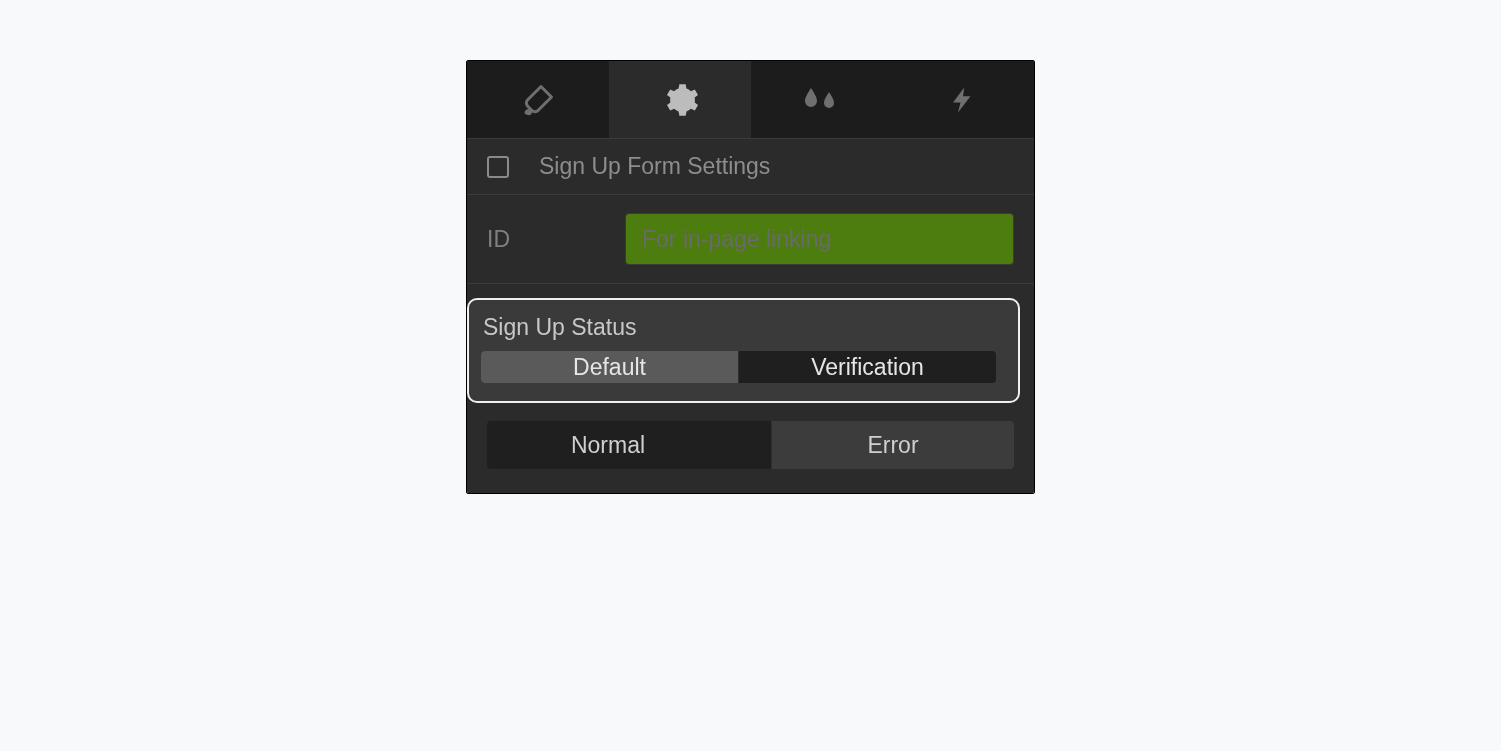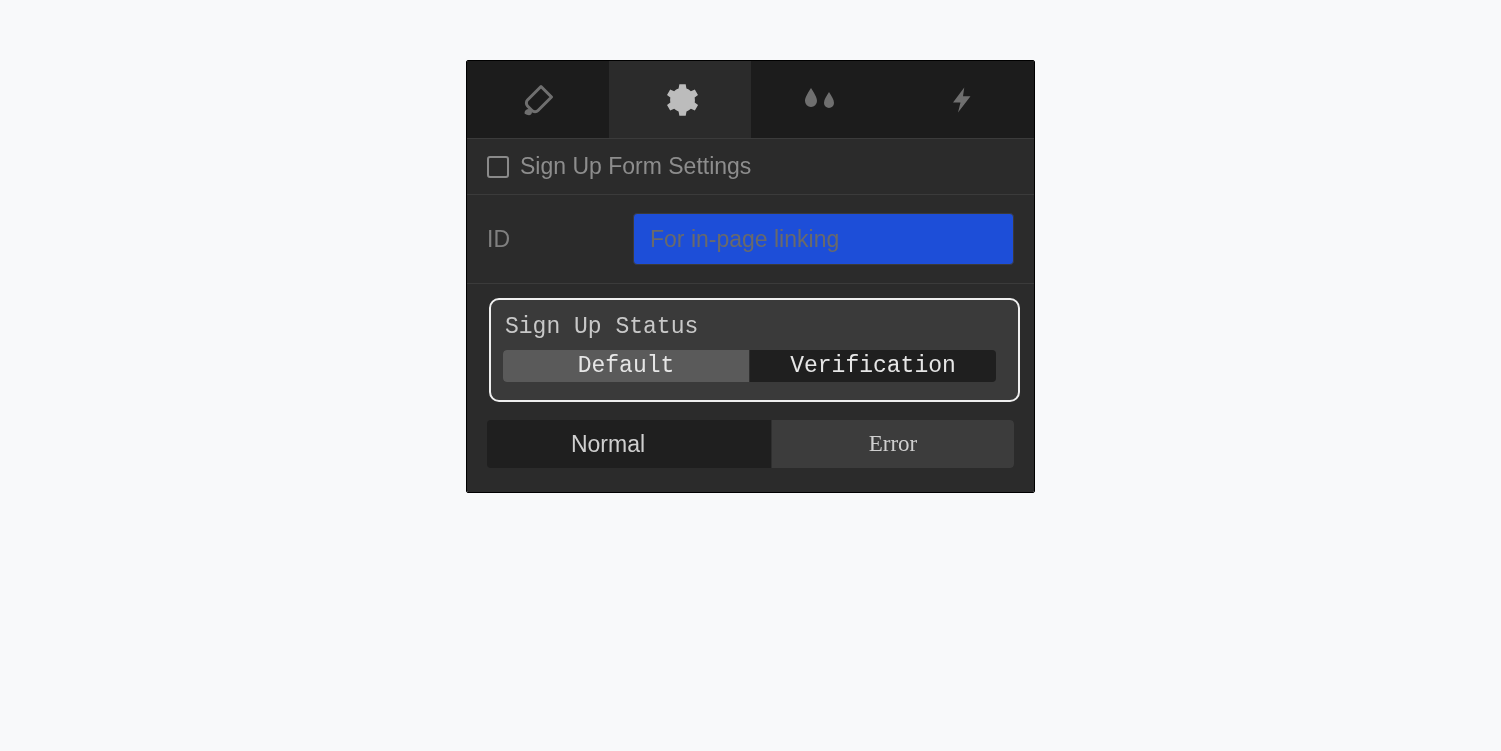"Sign Up Form Settings" .section-title-row { gap: 11px -> 30px }
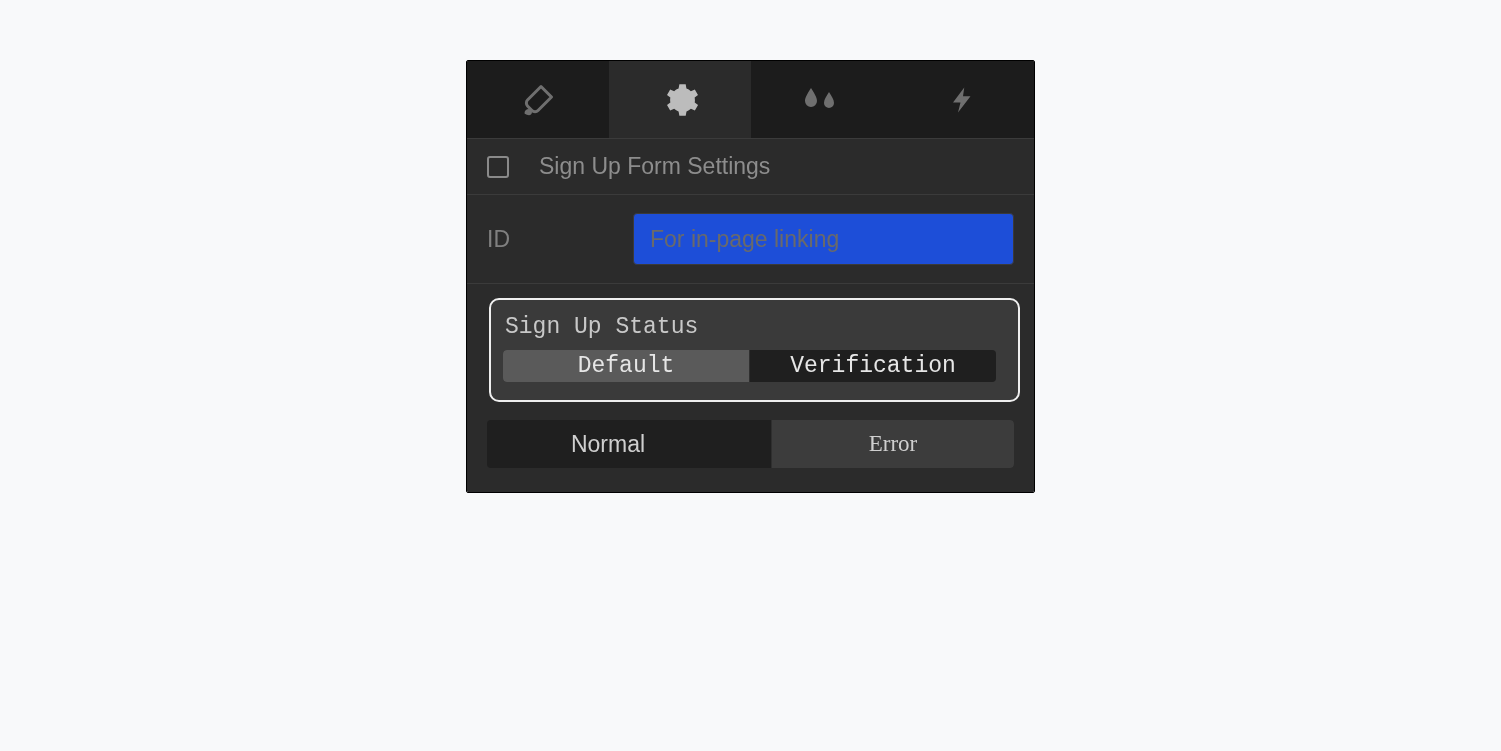"ID" .id-row { gap: 36px -> 28px }
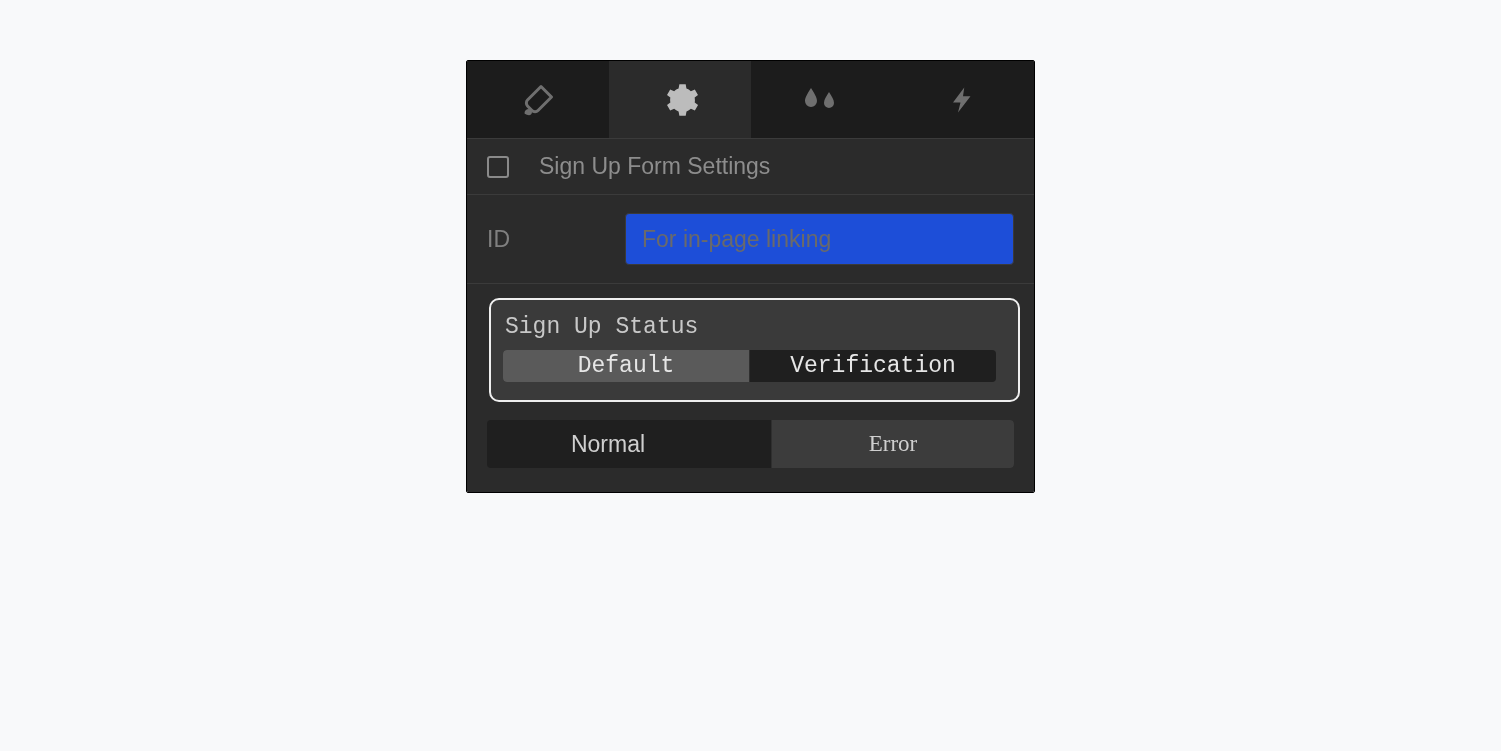"For in-page linking" .id-input { background: #1d4ed8 -> #4d7c0f }
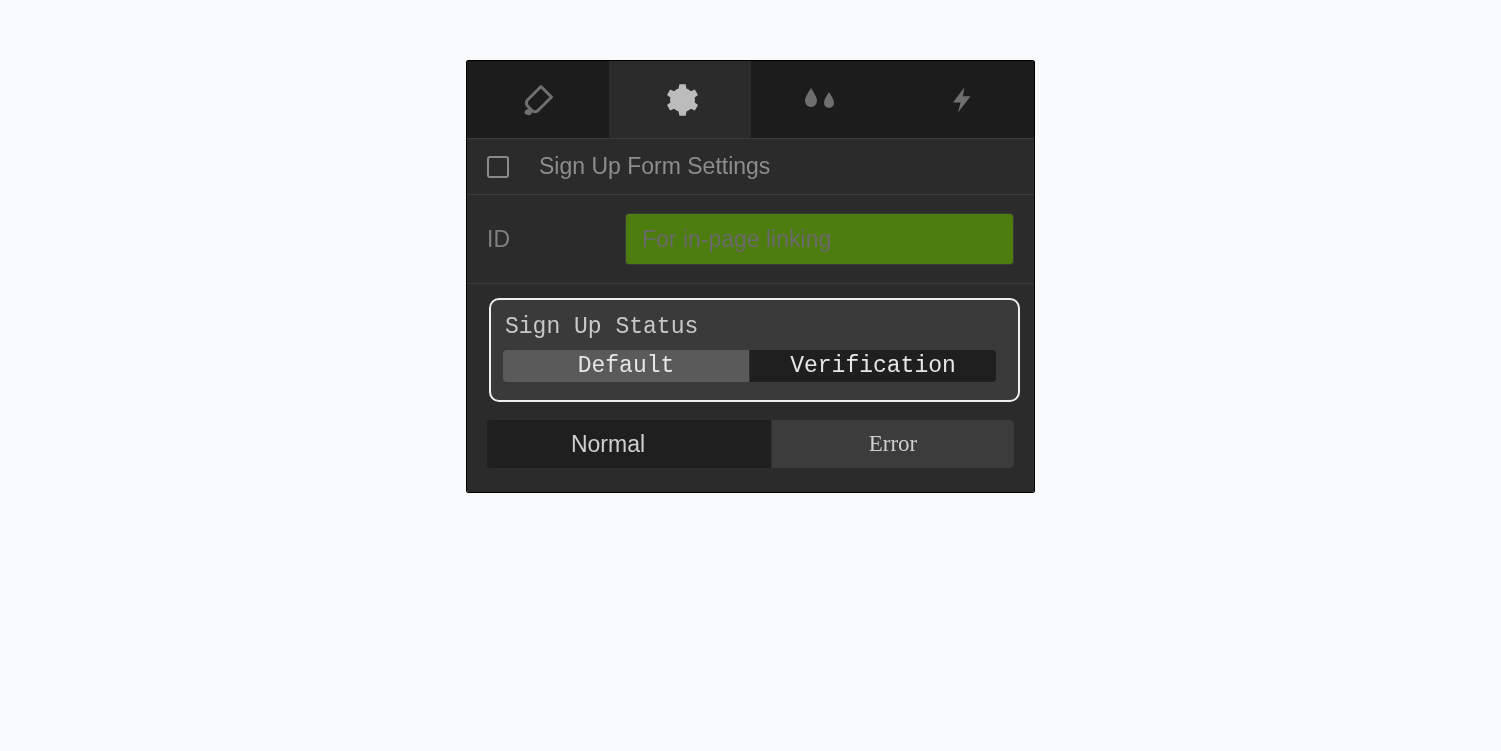"Sign Up Status" .highlight-box { font-family: Liberation Mono, monospace -> none; margin: 14px 14px 10px 22px -> 14px 14px 10px 0 }
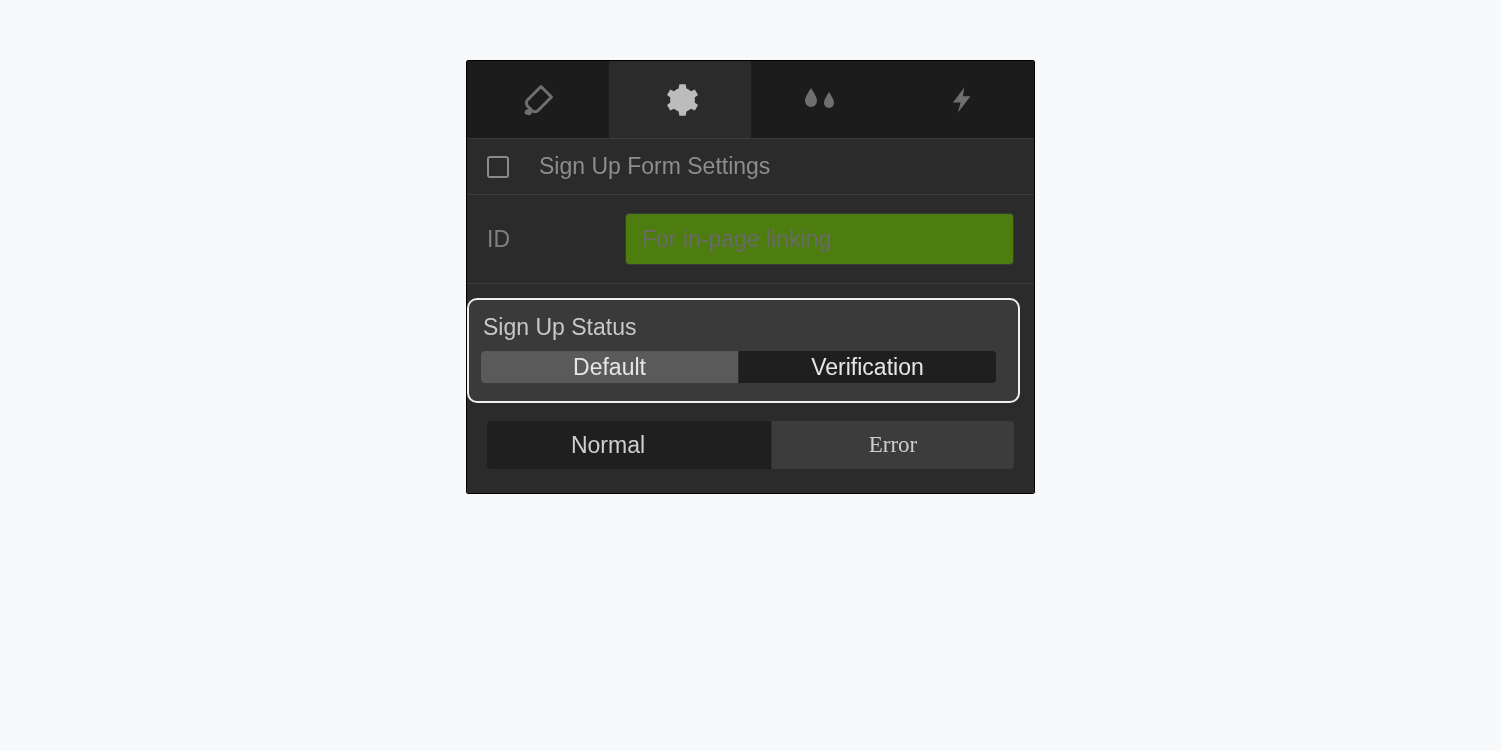"Error" .seg2.selected { font-family: Liberation Serif, serif -> none }
